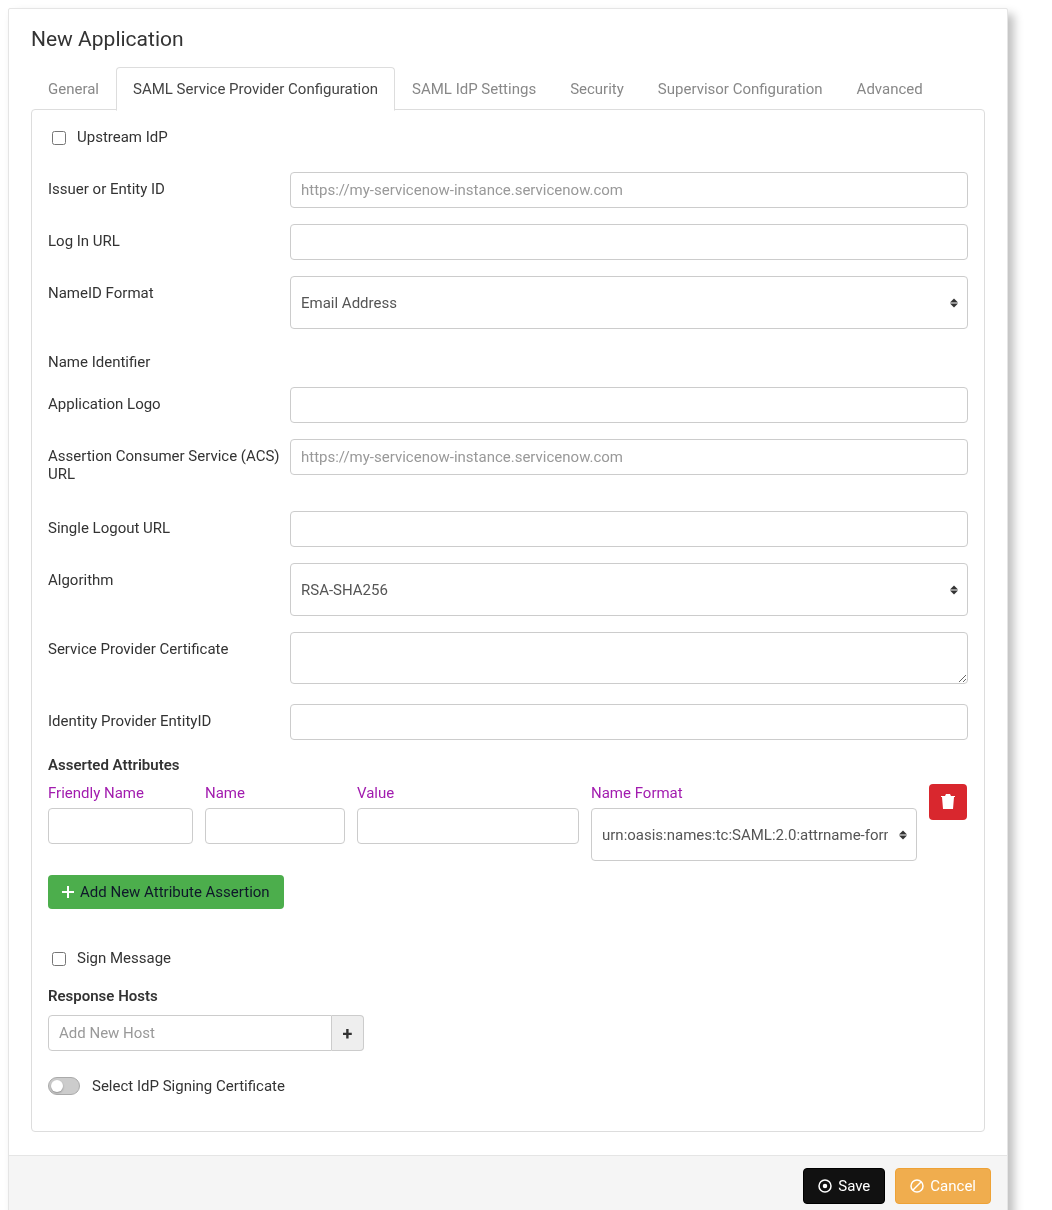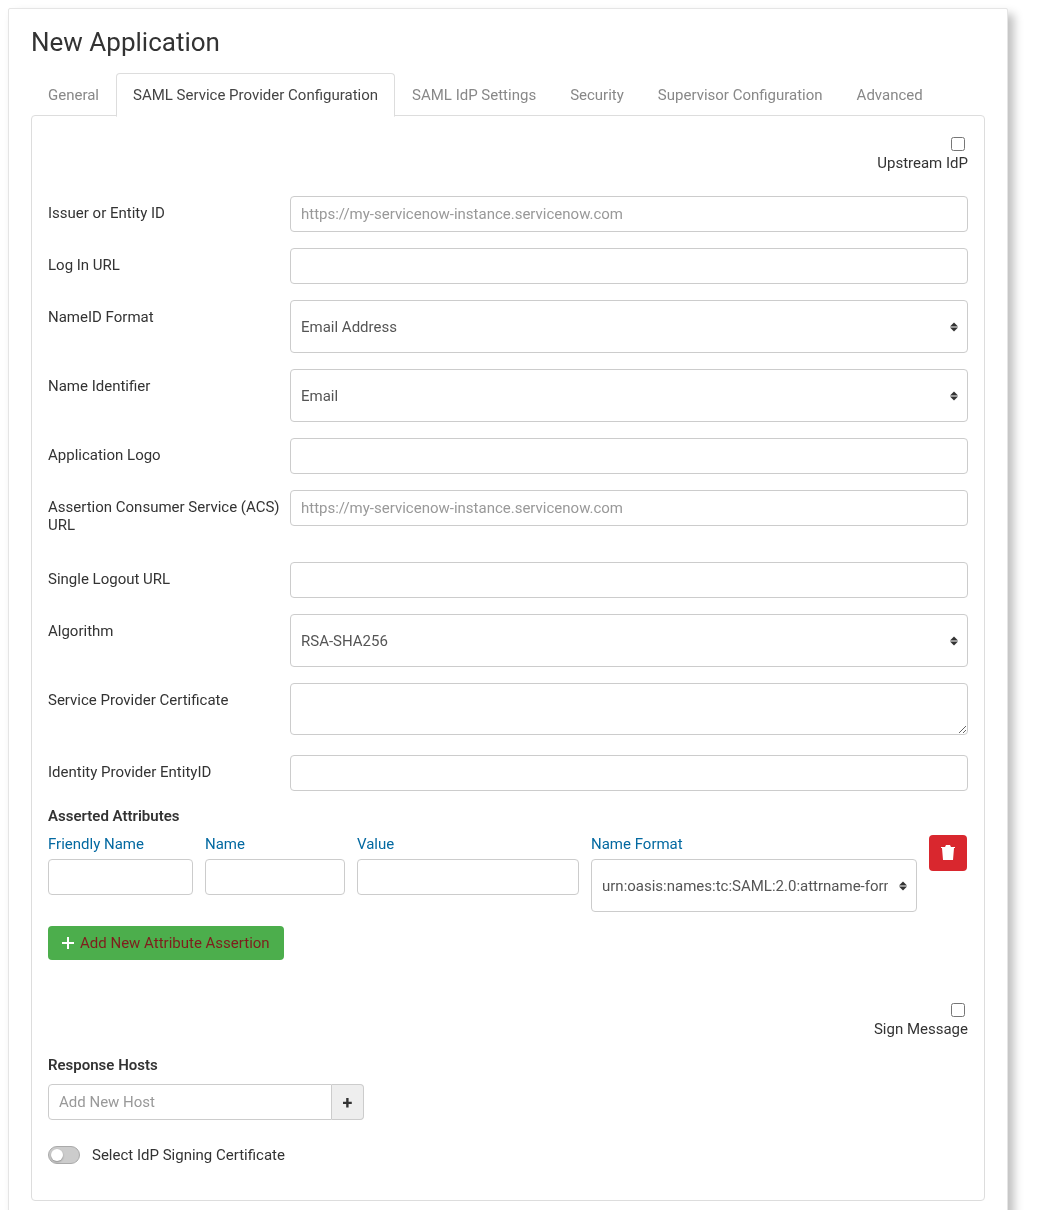"New Application" .panel-title { font-size: 26px -> 21px }
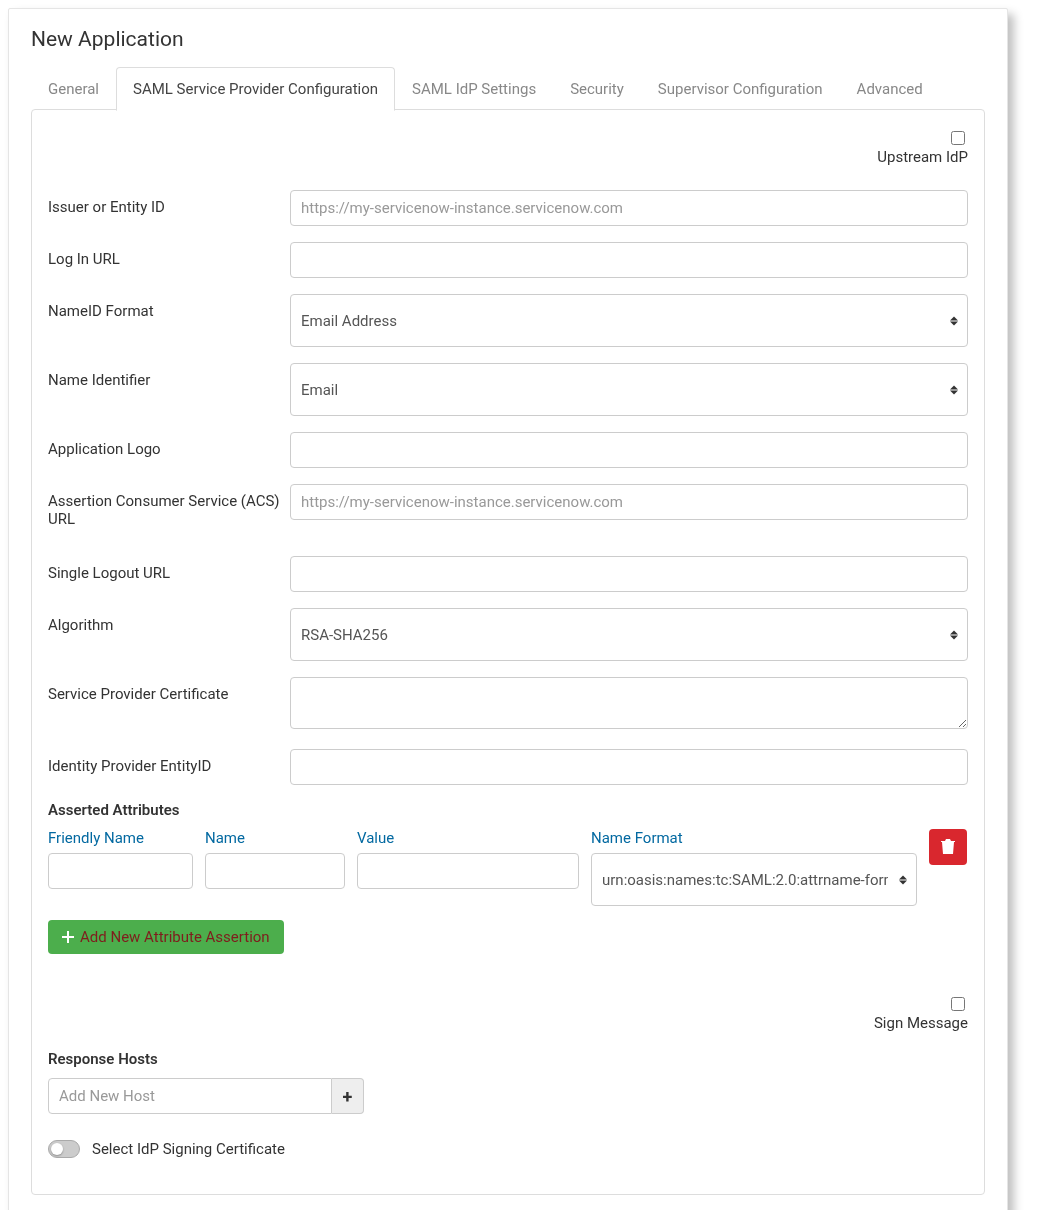"Upstream IdP" .form-row.checkbox-row { align-items: flex-end -> flex-start; flex-direction: column -> none }
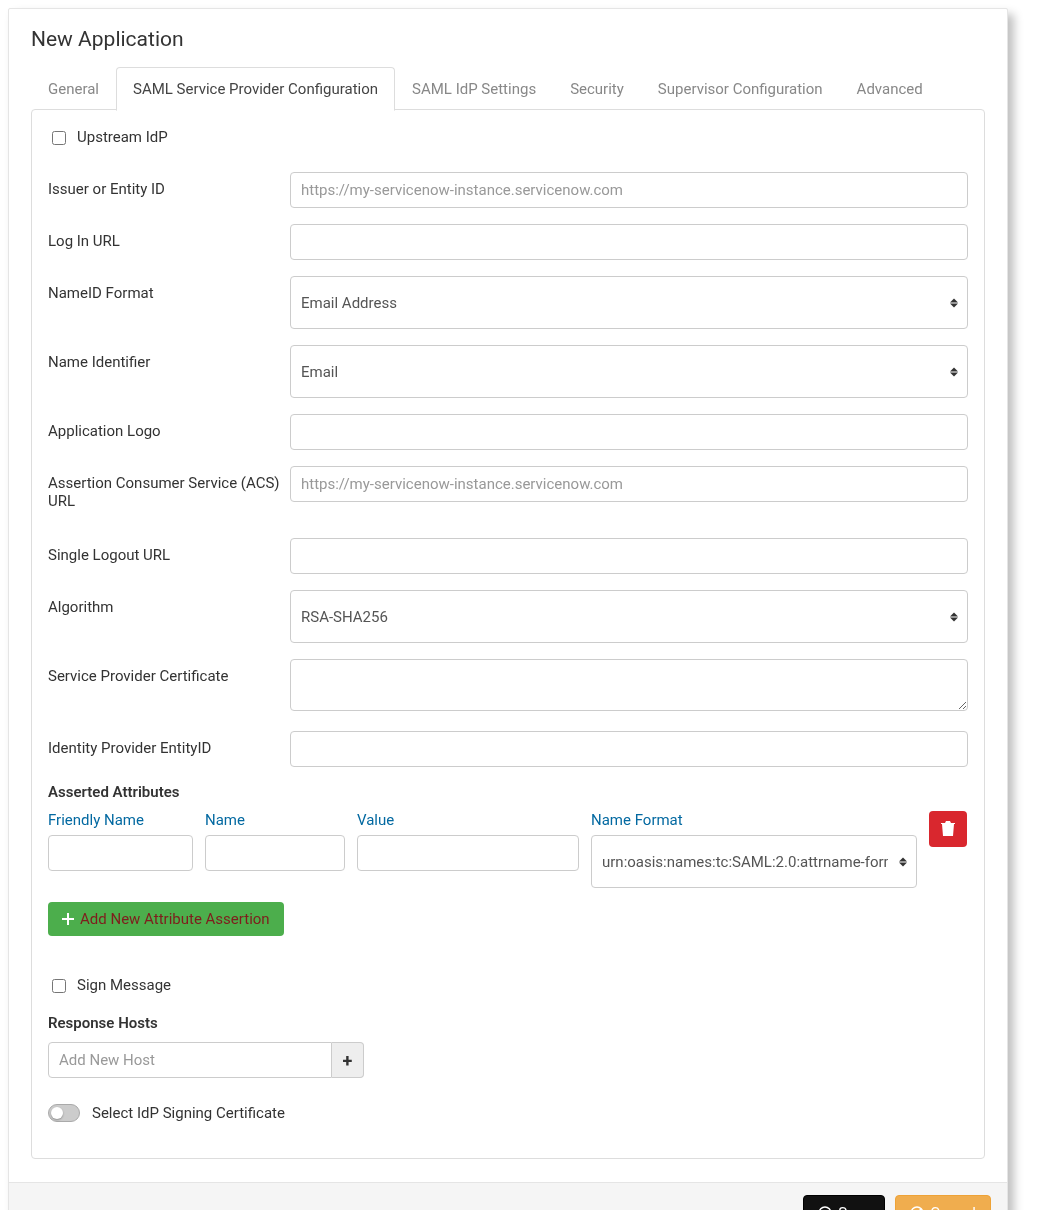"Email" div.form-control-wrap { html: <div> <div> <select> <option>Email</option> </select> <span> <span></span> <span></span> </span> </div> </div> -> none }
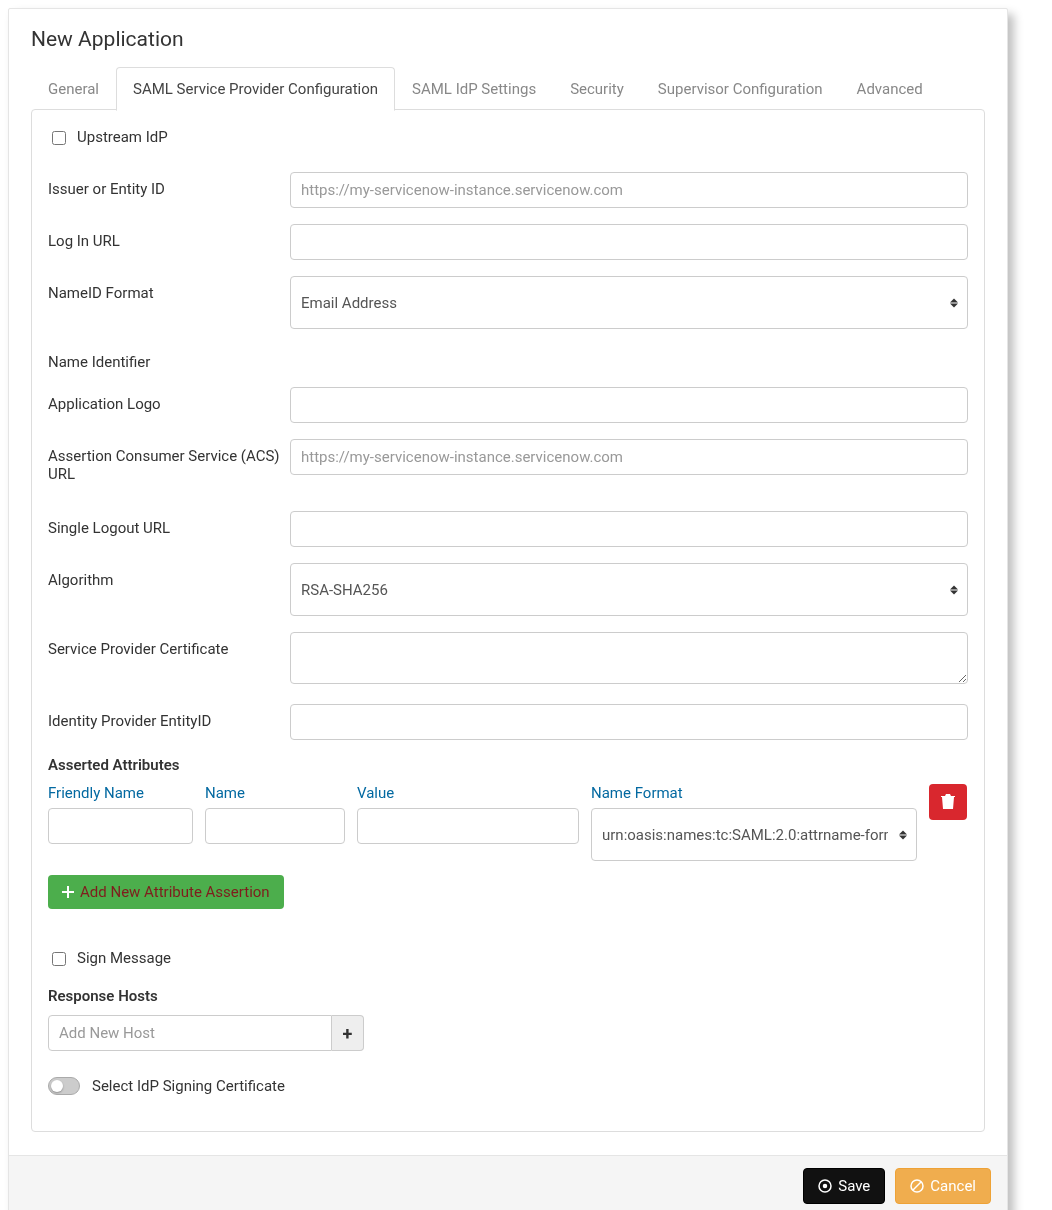"Friendly Name" .attr-col-label { color: #0369a1 -> #a21caf }
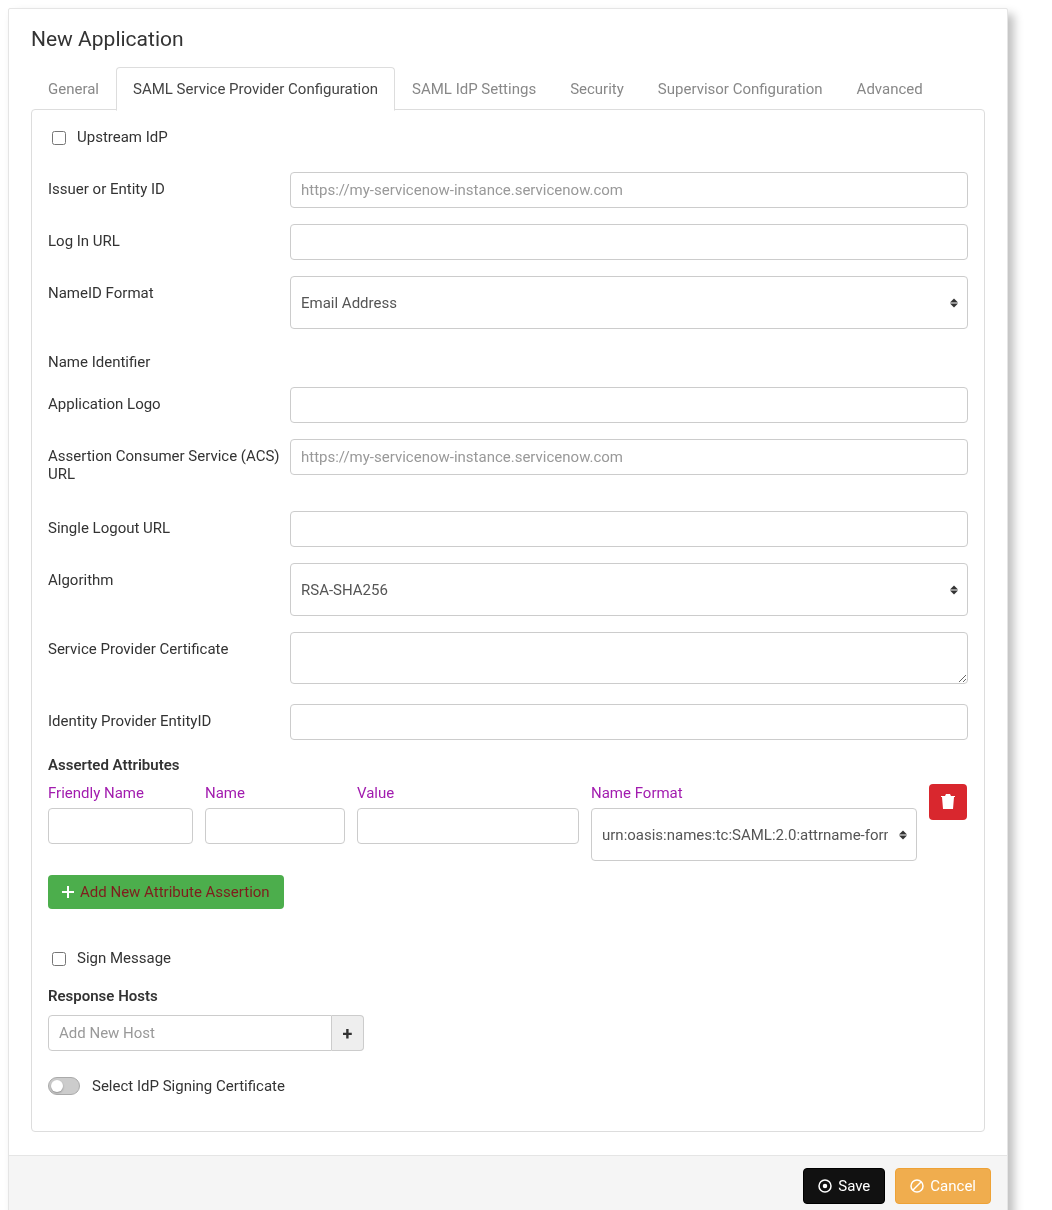"Add New Attribute Assertion" .btn-success { color: #7f1d1d -> #0f172a }
